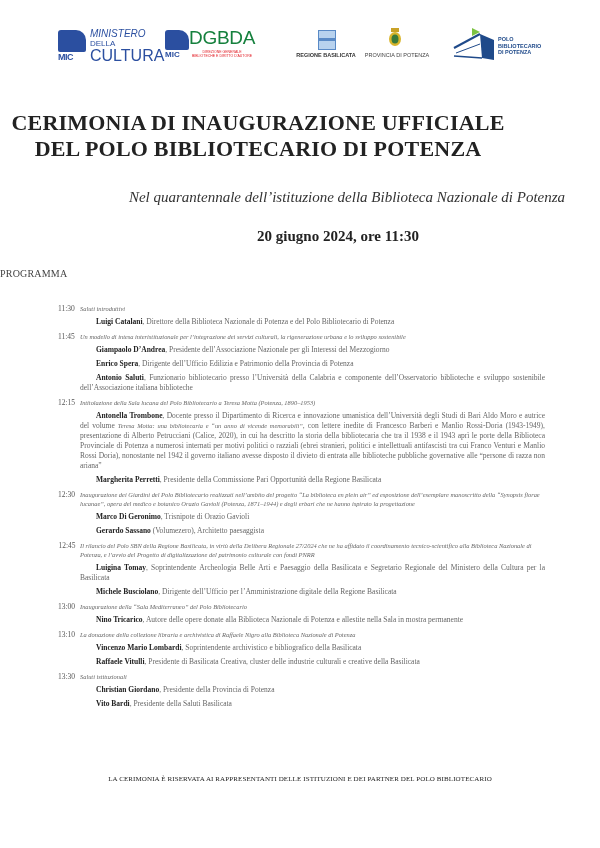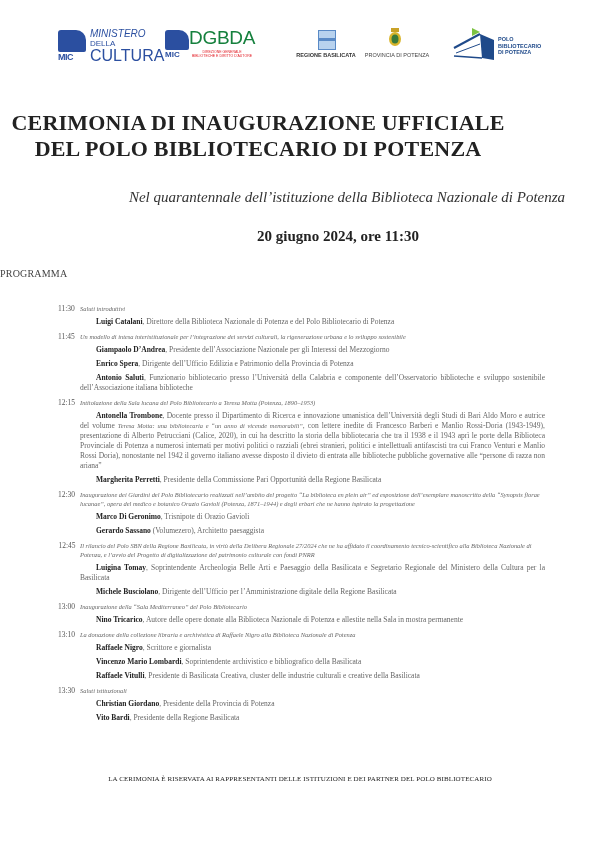"Raffaele Nigro, Scrittore e giornalista" div.speaker { html: <div><span>Raffaele Nigro</span><span>, Scrittore e giornalista</span></div> -> none }
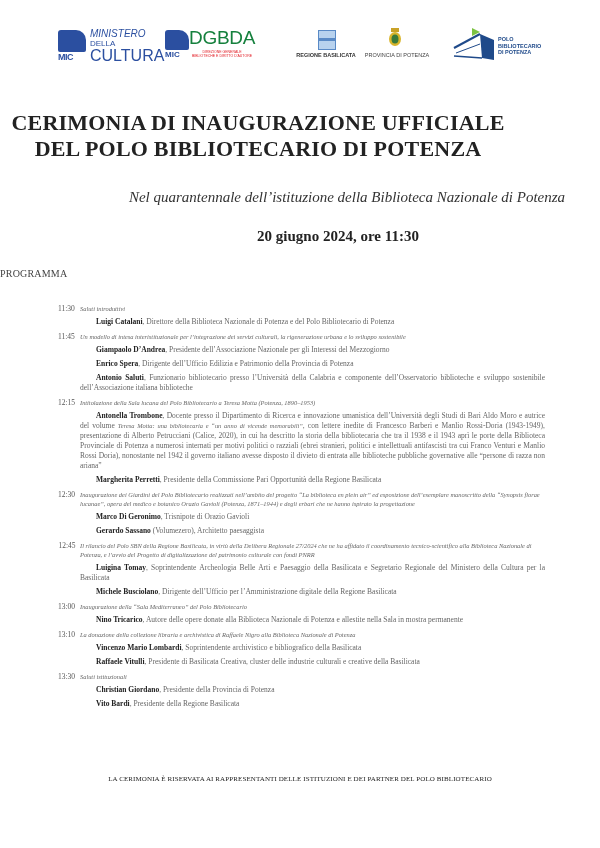", Presidente della Regione Basilicata" span.role { text: Regione -> Saluti }
